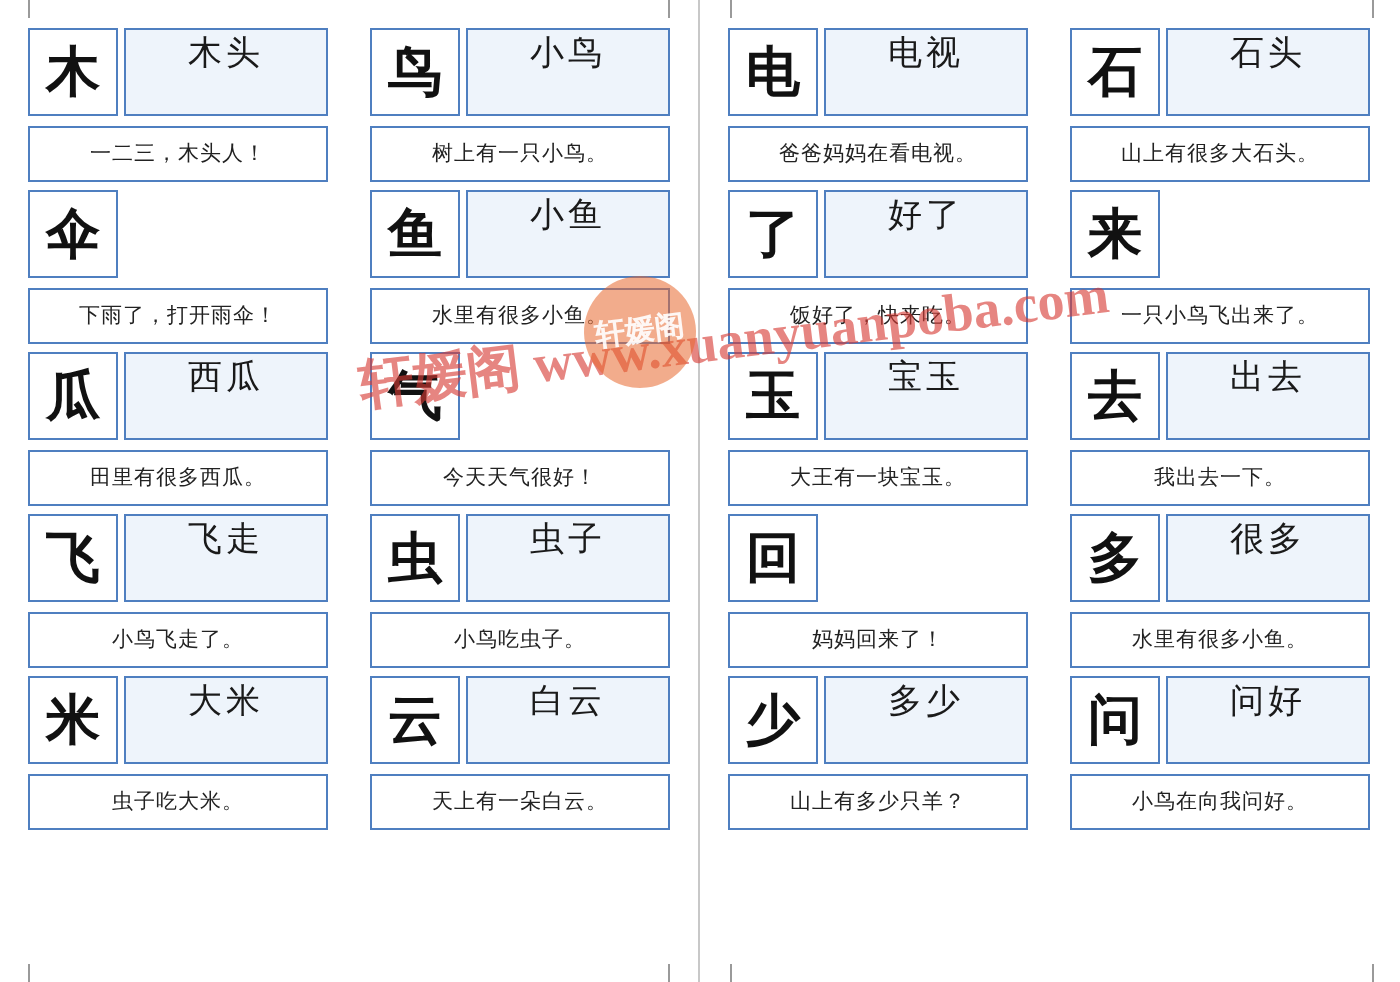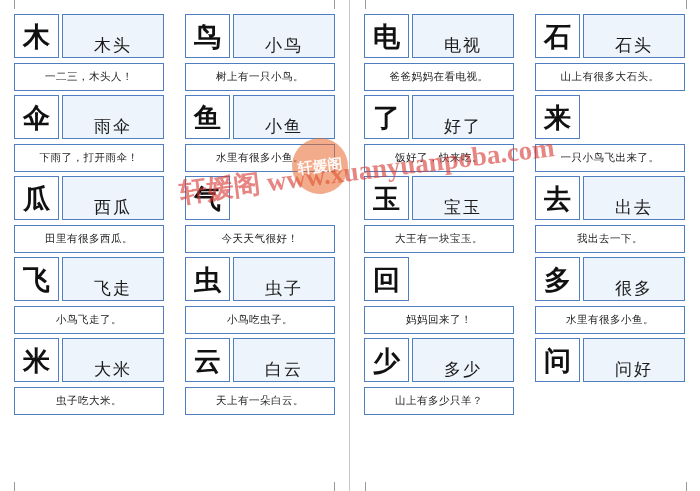"木头" .word-box { align-items: flex-end -> flex-start }
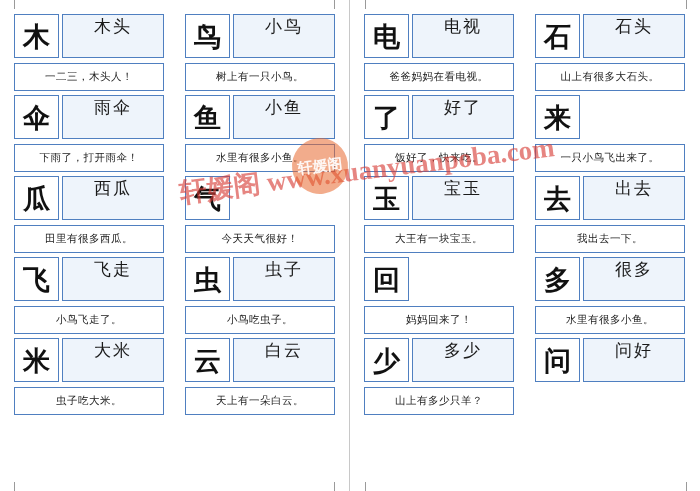"雨伞" div.word-box { html: <div> <span>雨伞</span> </div> -> none }
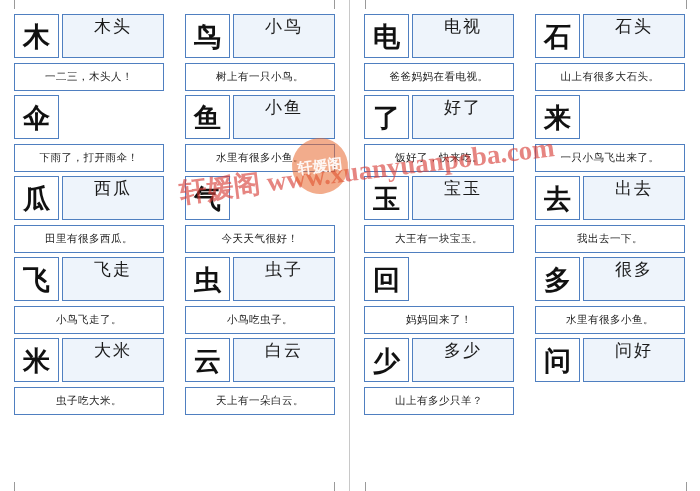"小鸟在向我问好。" div.sentence-box { html: none -> <div> <span>小鸟在向我问好。</span> </div> }
